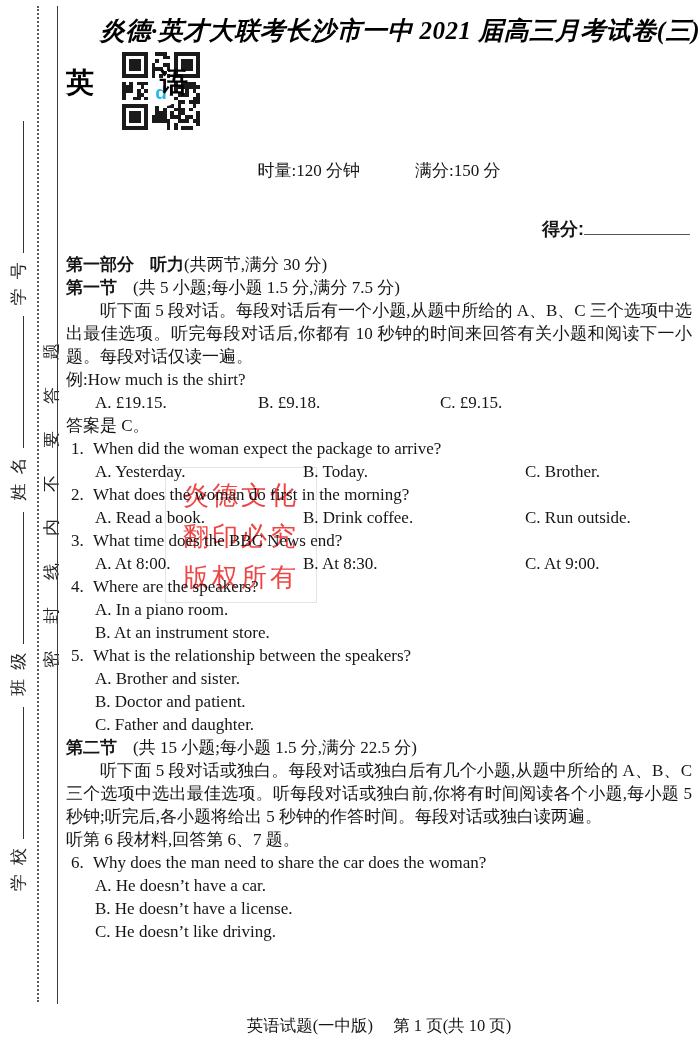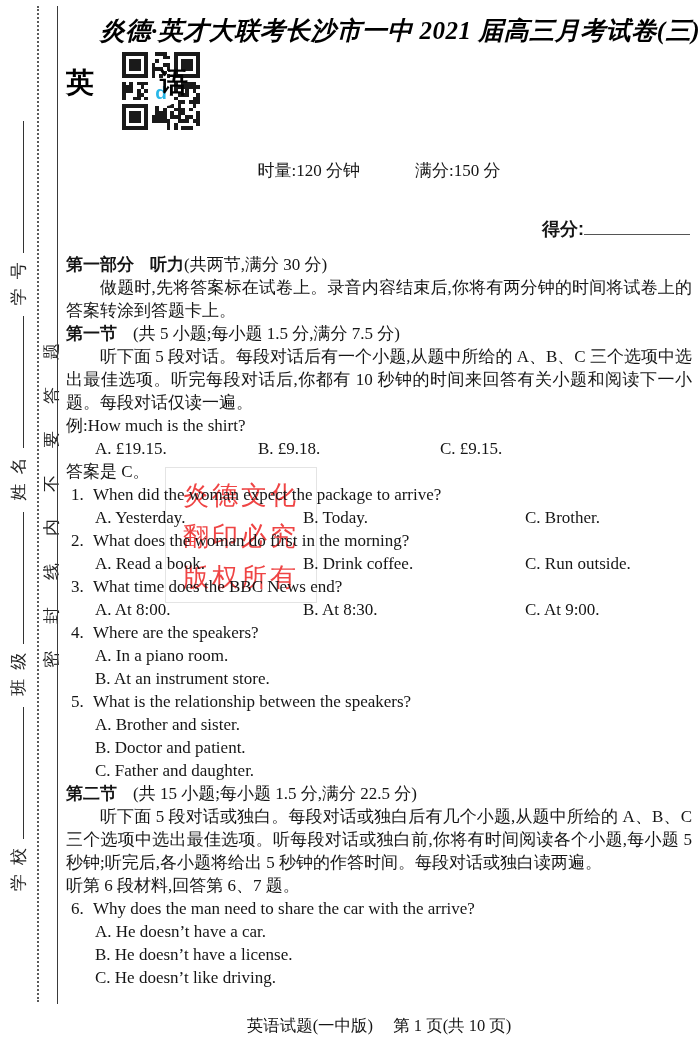"做题时,先将答案标在试卷上。录音内容结束后,你将有两分钟的时间将试卷上的答案转涂" p.para { html: <p>做题时,先将答案标在试卷上。录音内容结束后,你将有两分钟的时间将试卷上的答案转涂到答题卡上。</p> -> none }
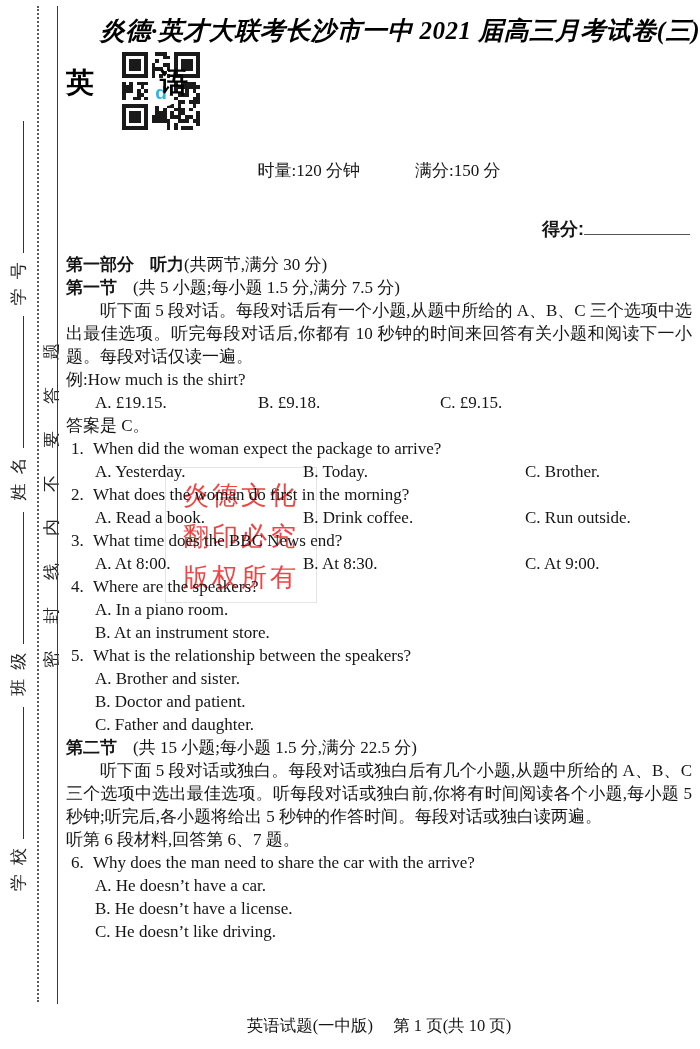"Why does the man need" span { text: with the arrive -> does the woman }
